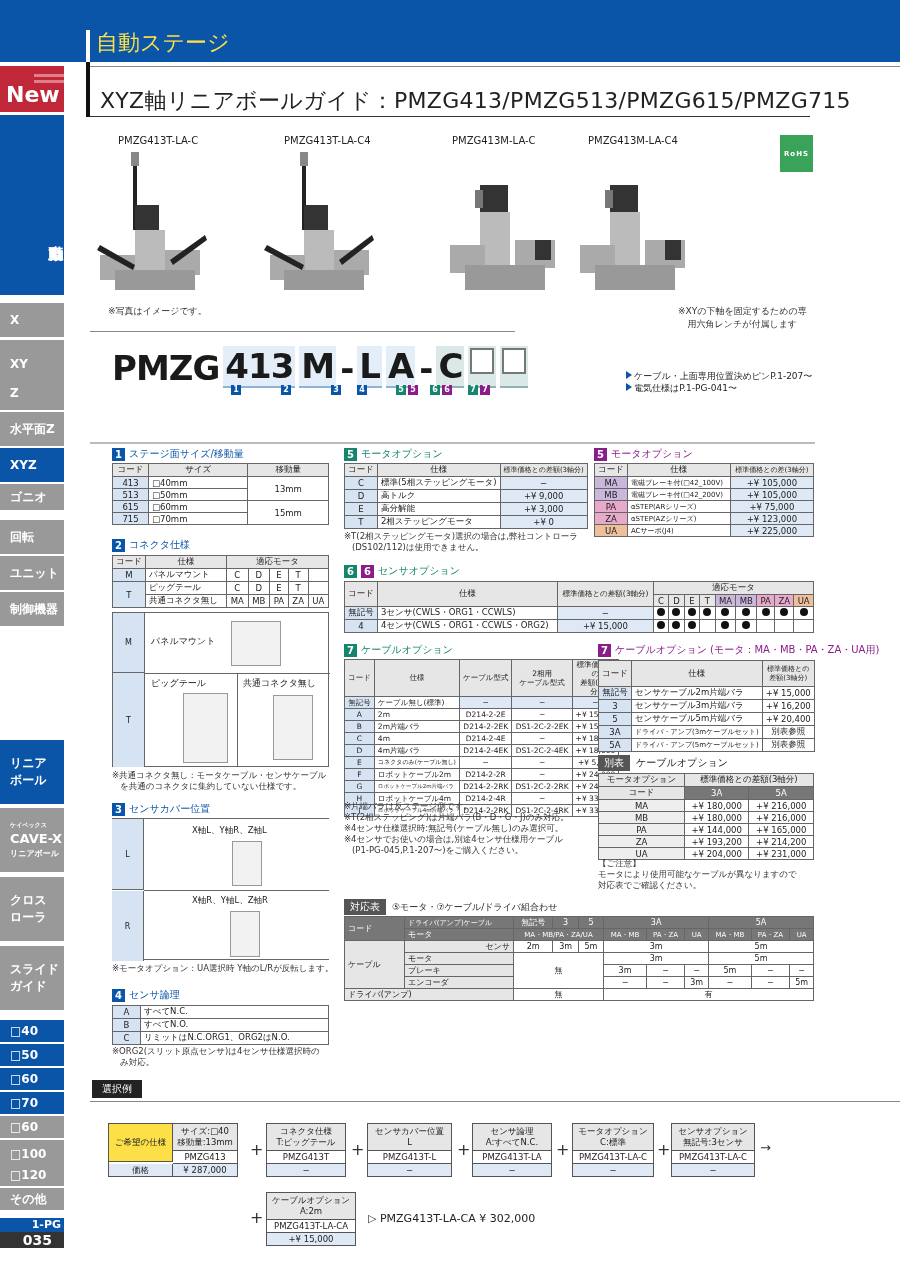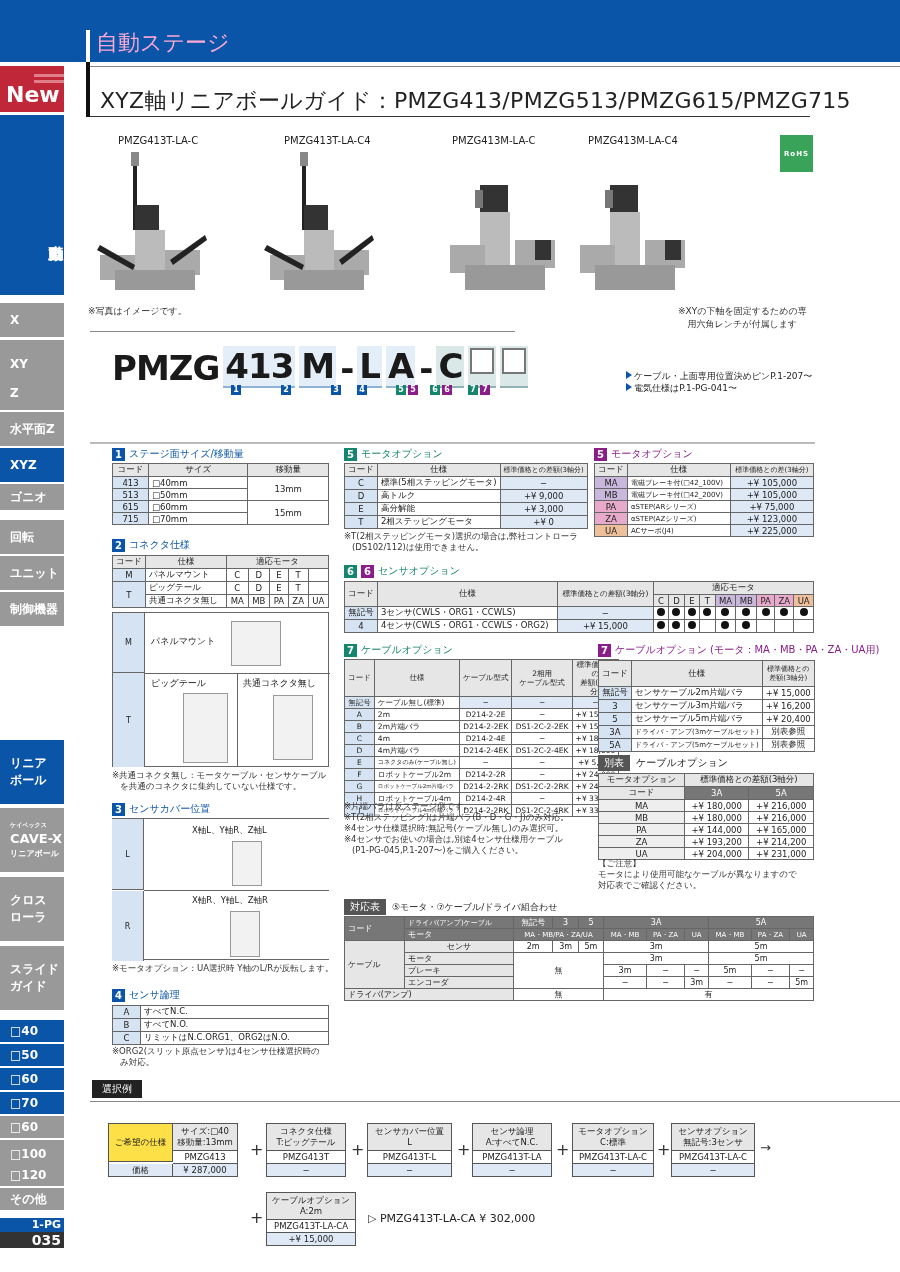"自動ステージ" .topbar .title { color: #f9a8d4 -> #fde047 }
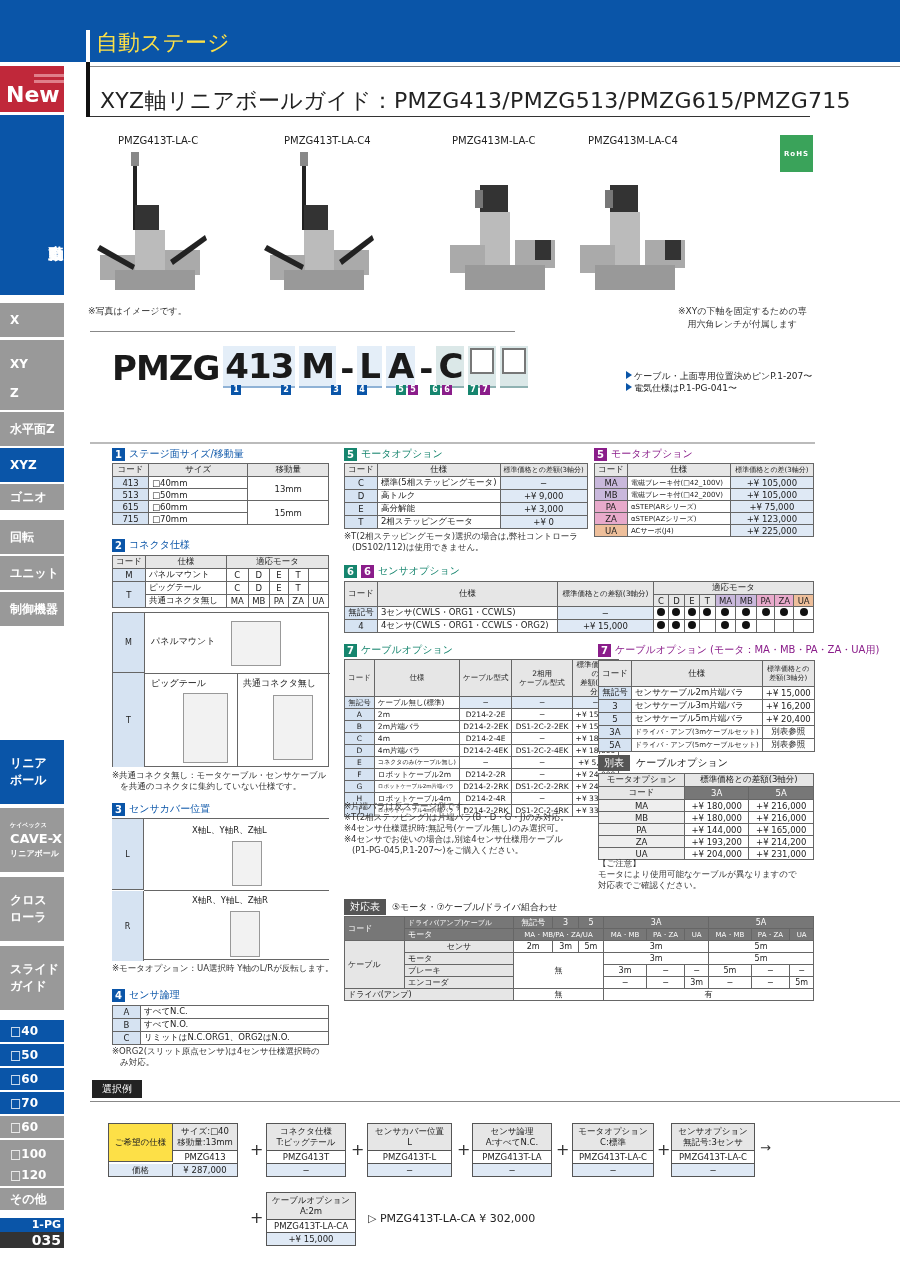"※写真はイメージです。" div.abs { left: 88px -> 108px }
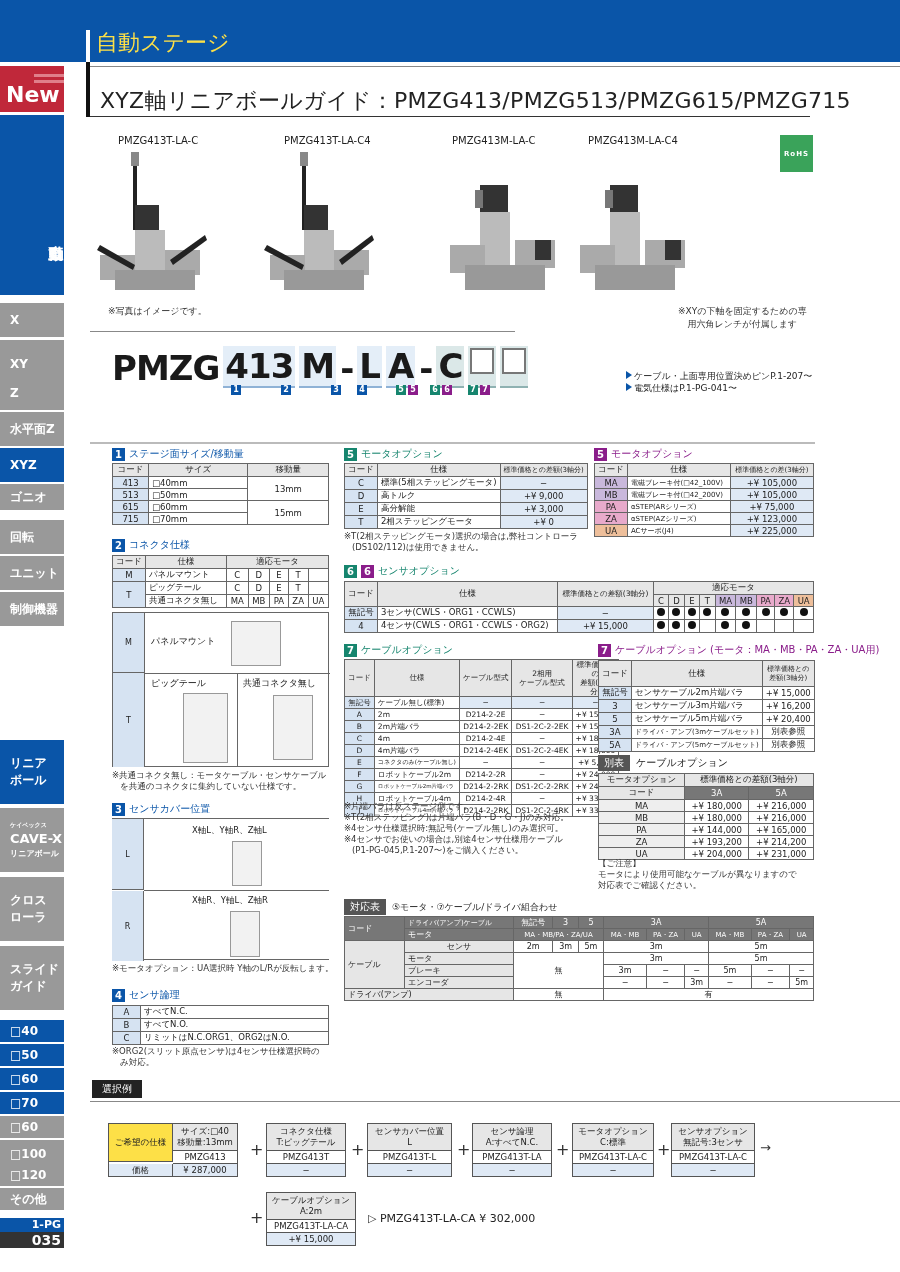"センサ" th { text-align: center -> right }
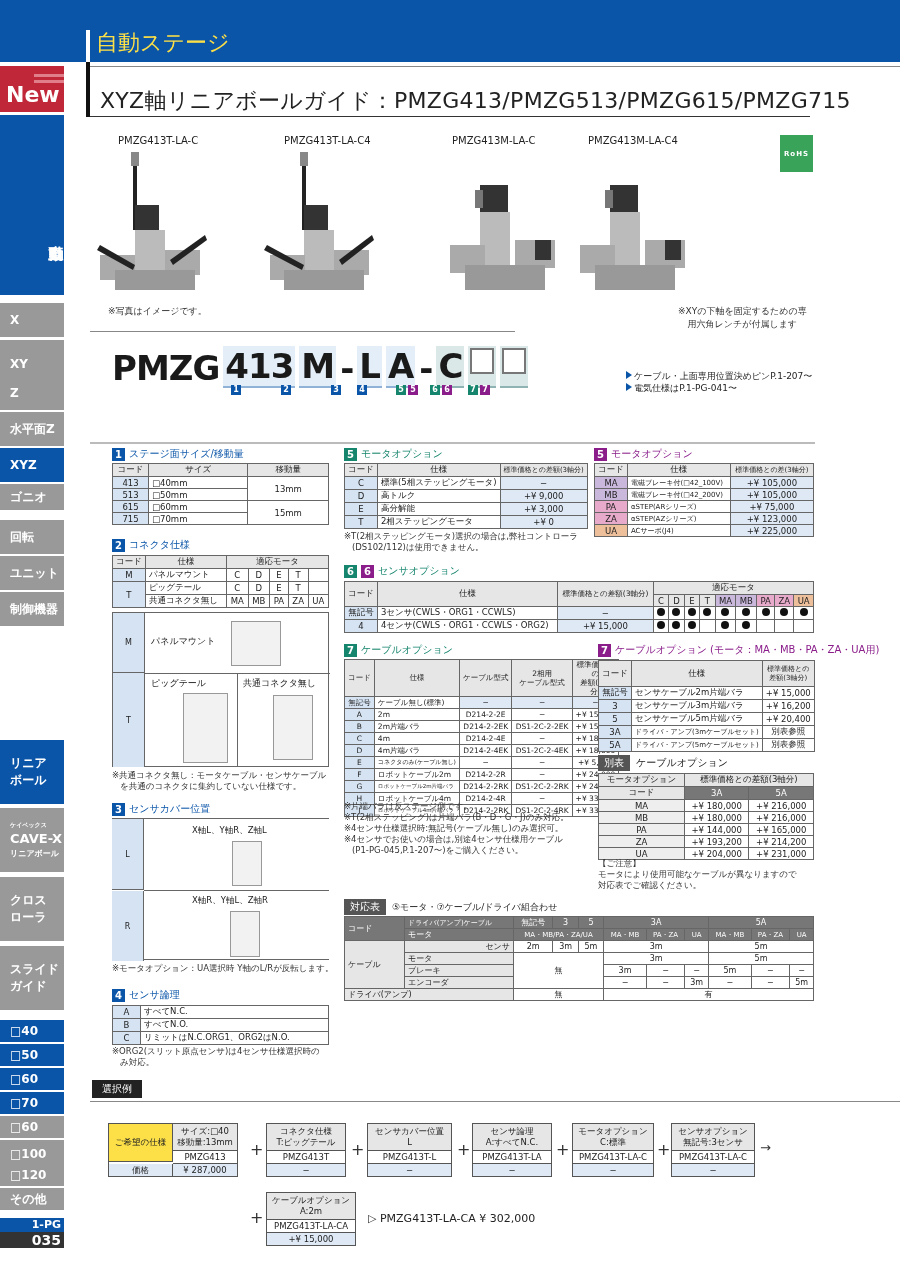"035" div.abs { padding-right: 3px -> 12px }
